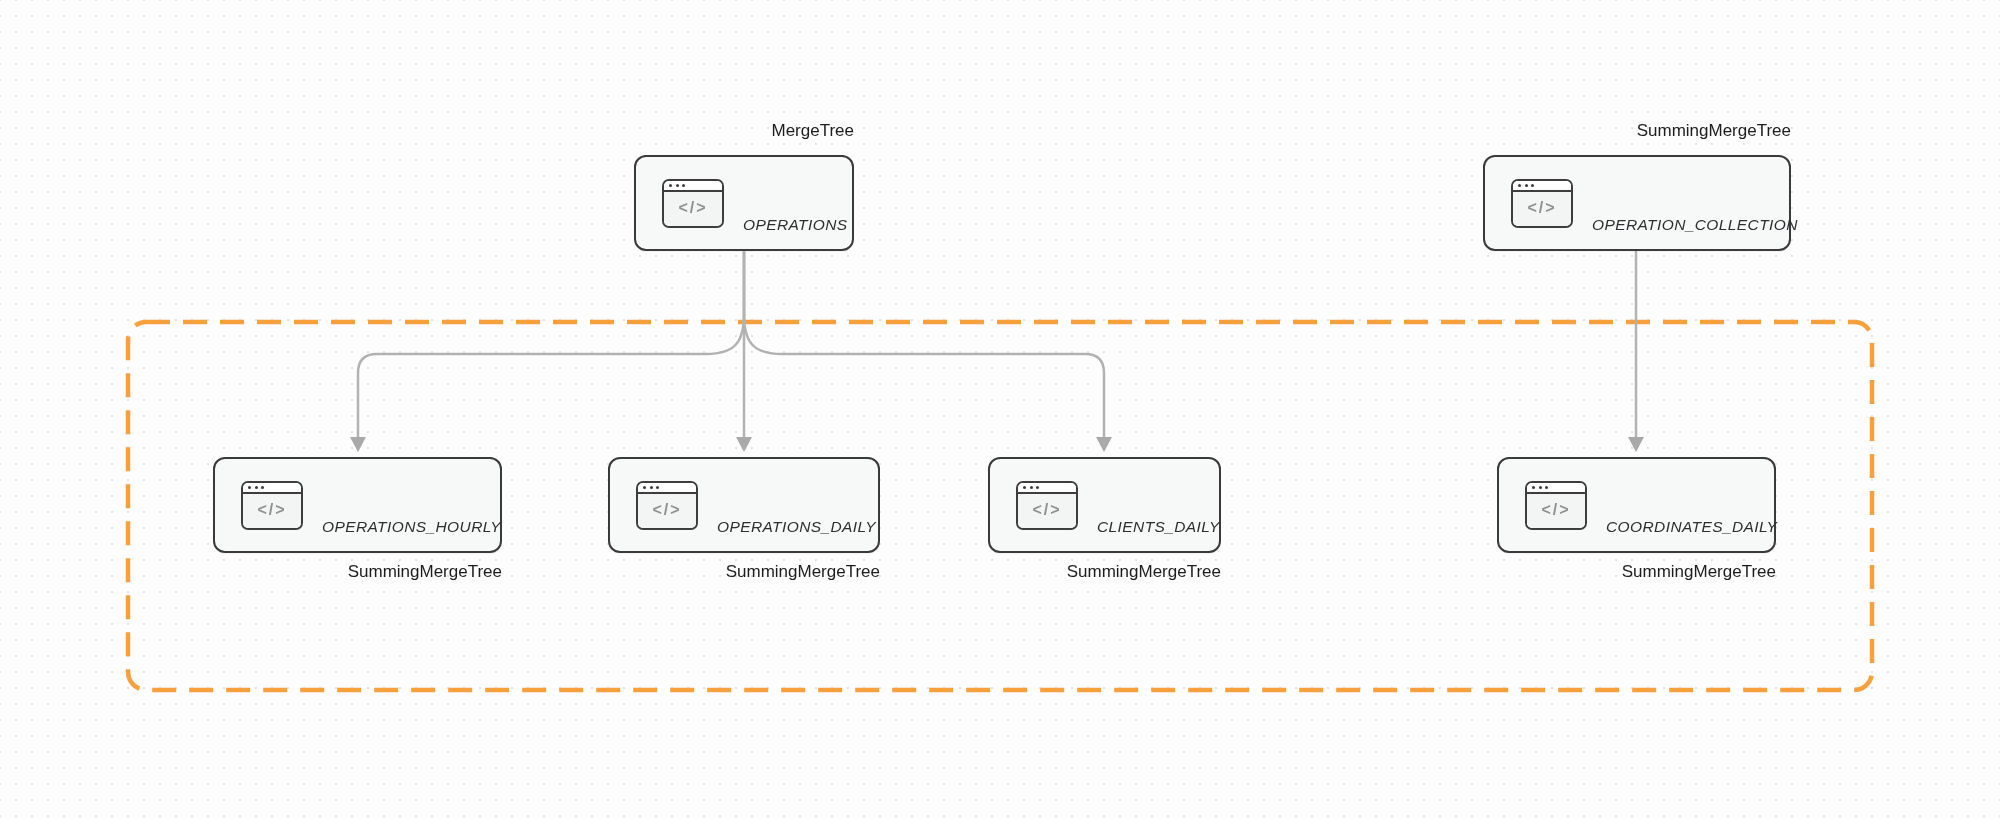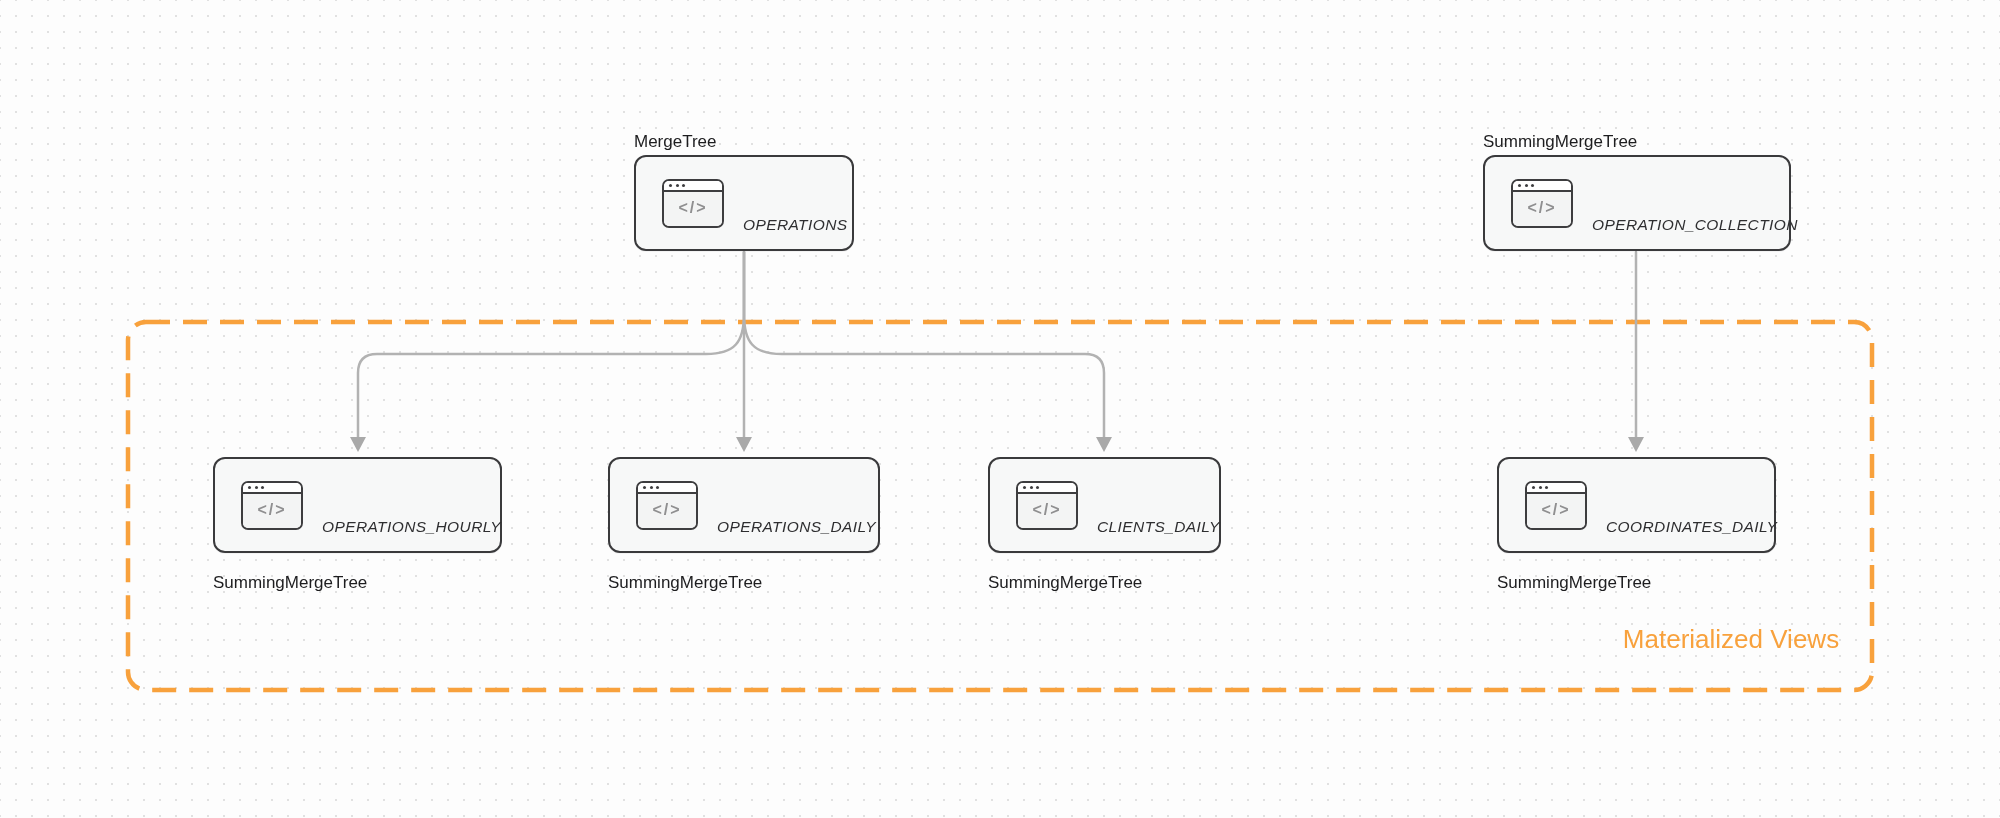"MergeTree" .caption { margin-top: 11px -> none; text-align: left -> right }
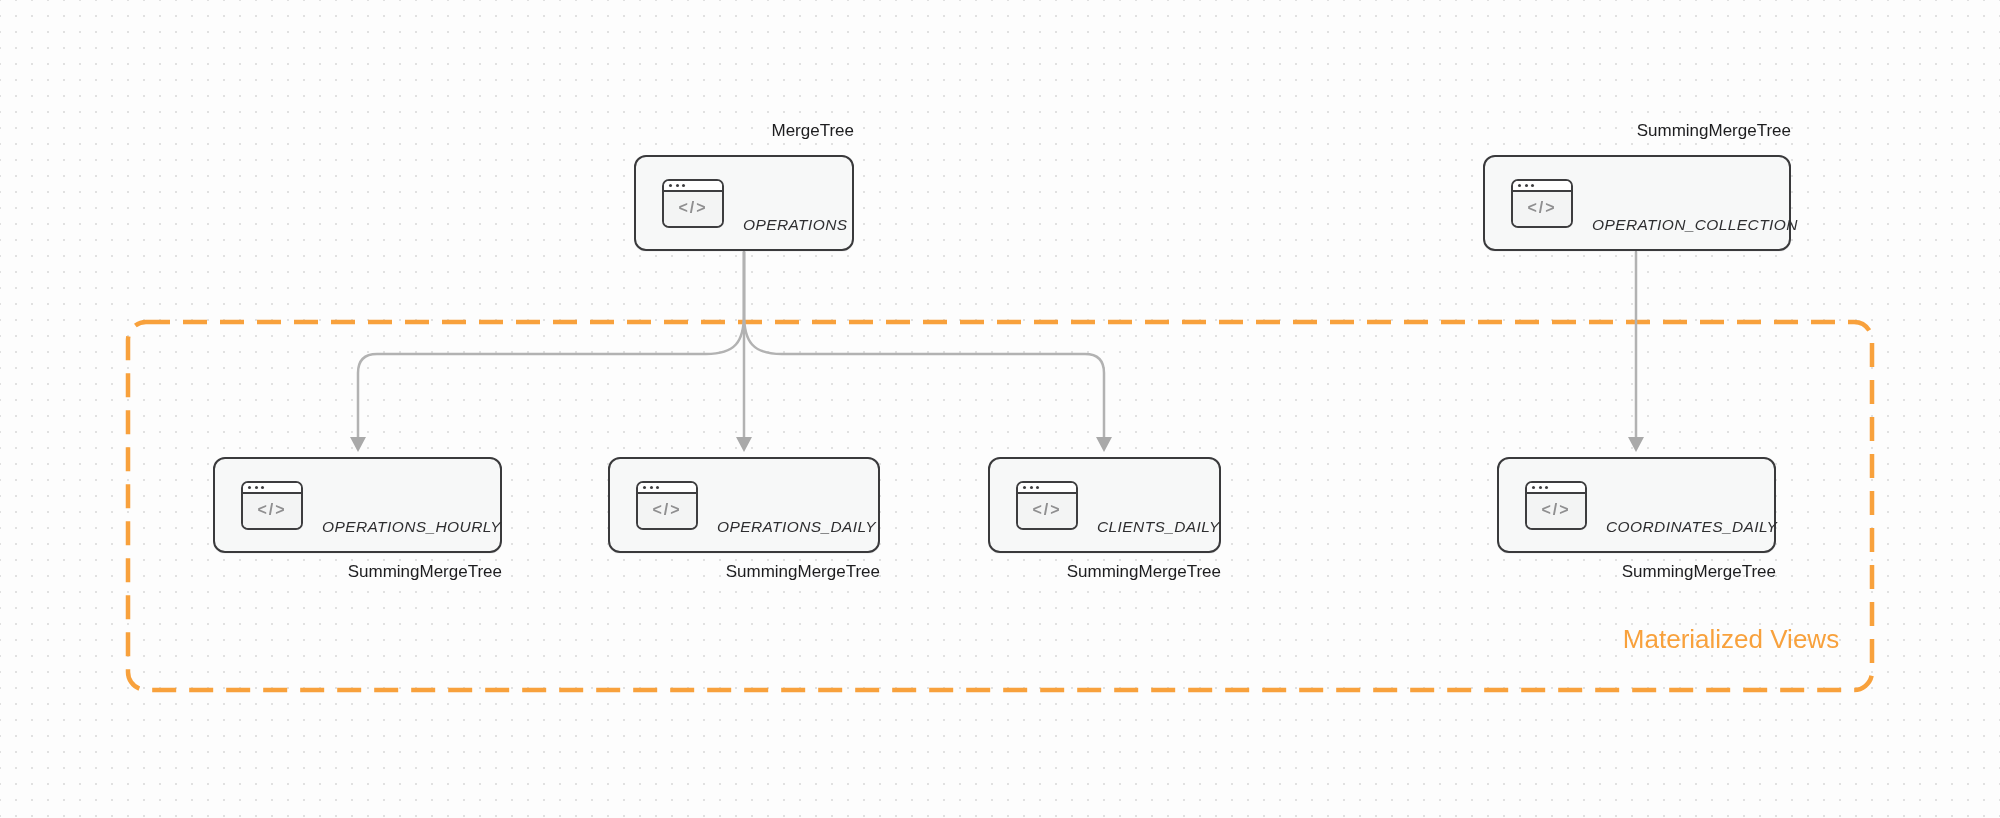"Materialized Views" div.group-label { html: <div>Materialized Views</div> -> none }
